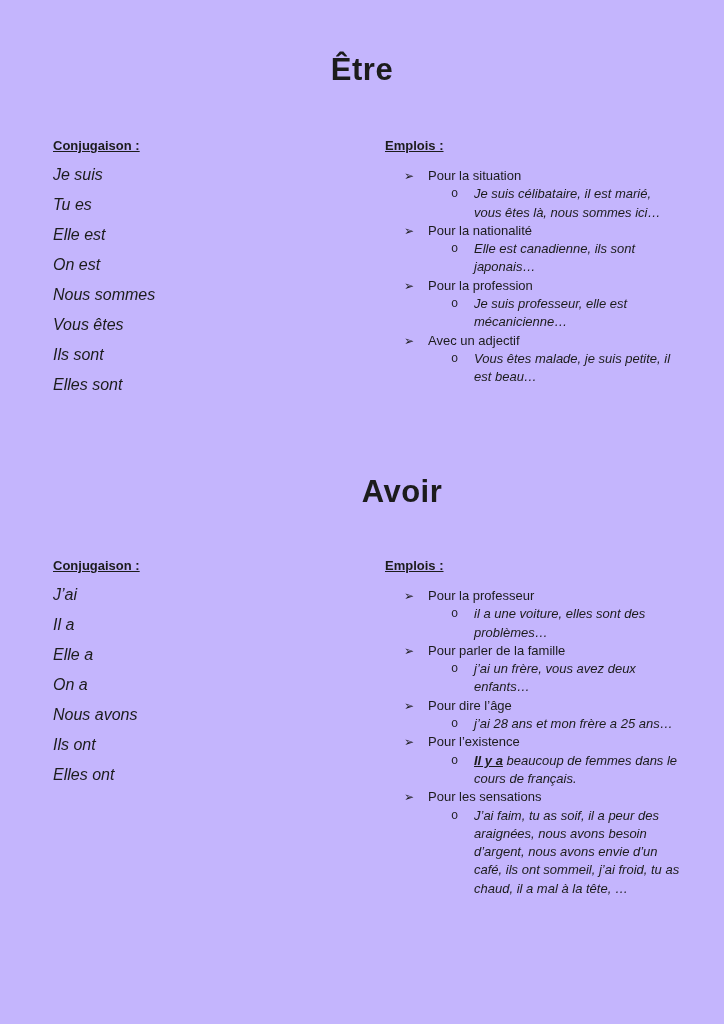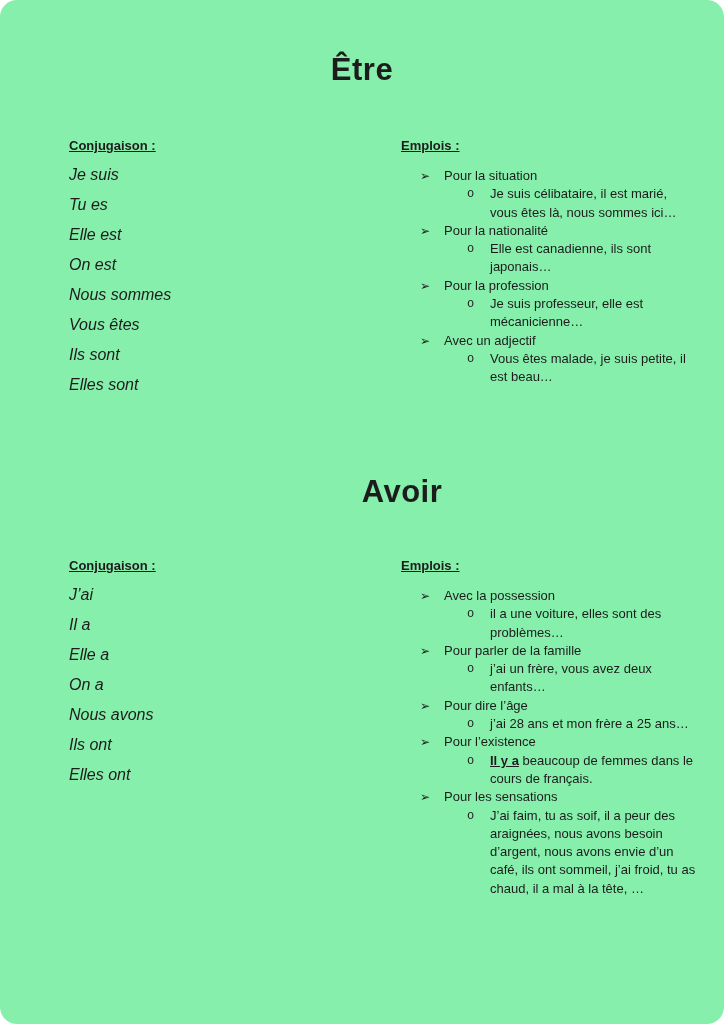"Être" .page { background: #86efac -> #c4b5fd; border-radius: 17px -> none }
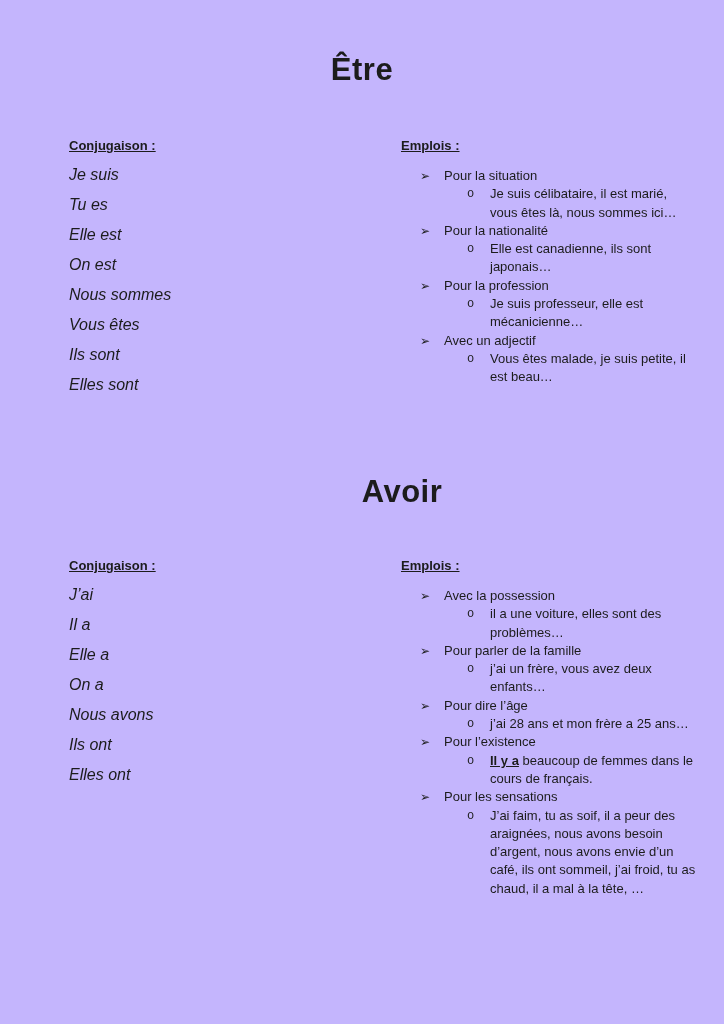"Conjugaison :" .col { margin-left: 16px -> none }
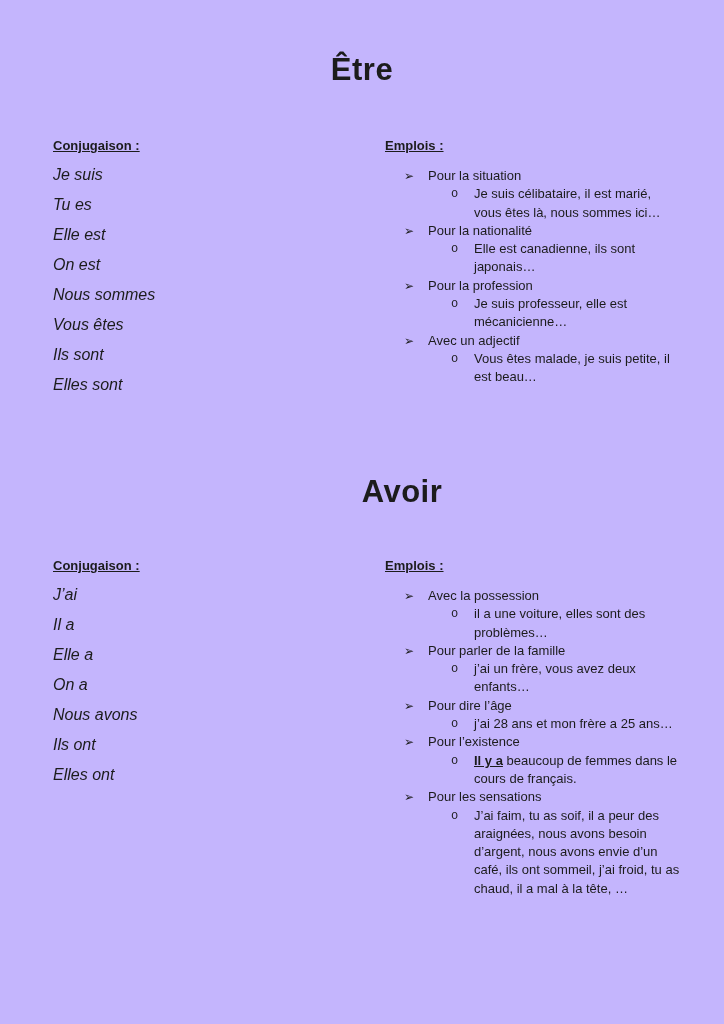"Je suis célibataire, il est" .ex-text { font-style: none -> italic }
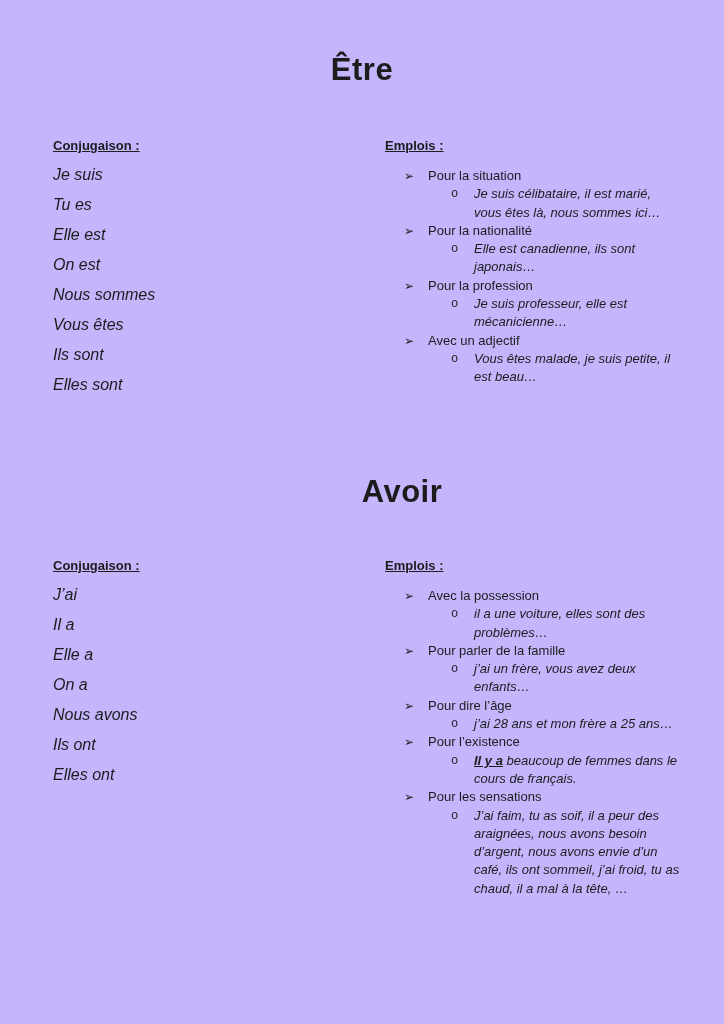"Avec la possession" span { text: Avec la possession -> Pour la professeur }
